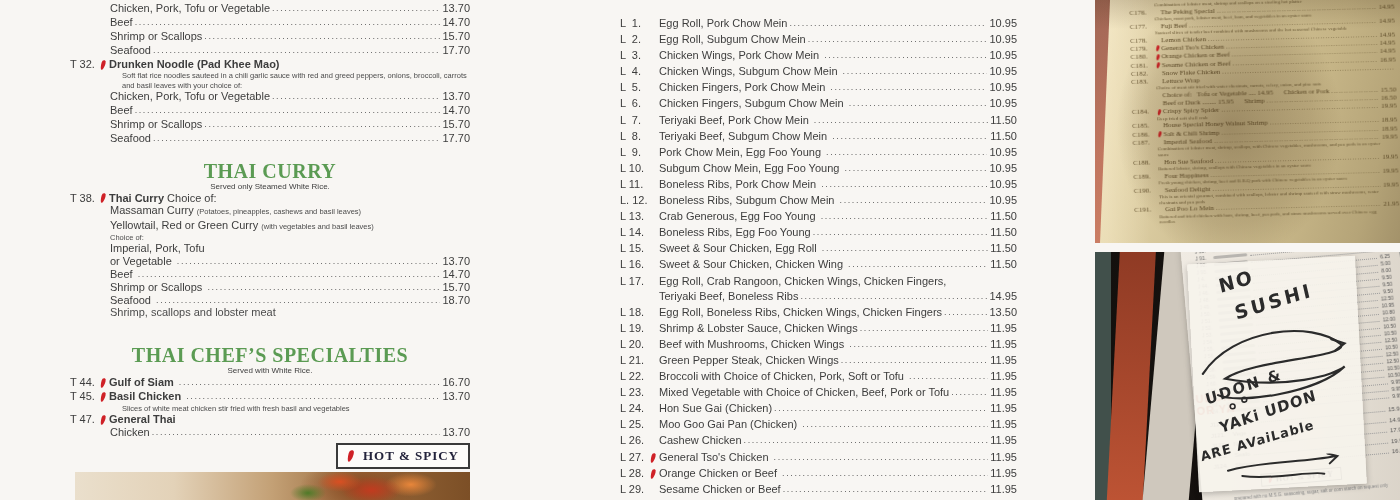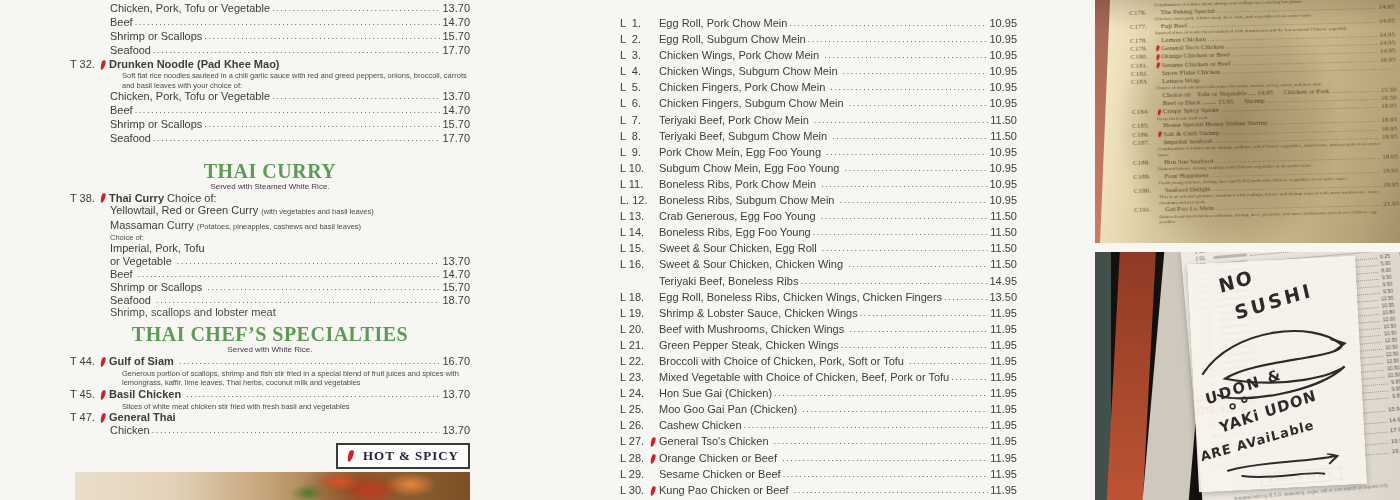"Served with Steamed White Rice." div.sub { text: with -> only }
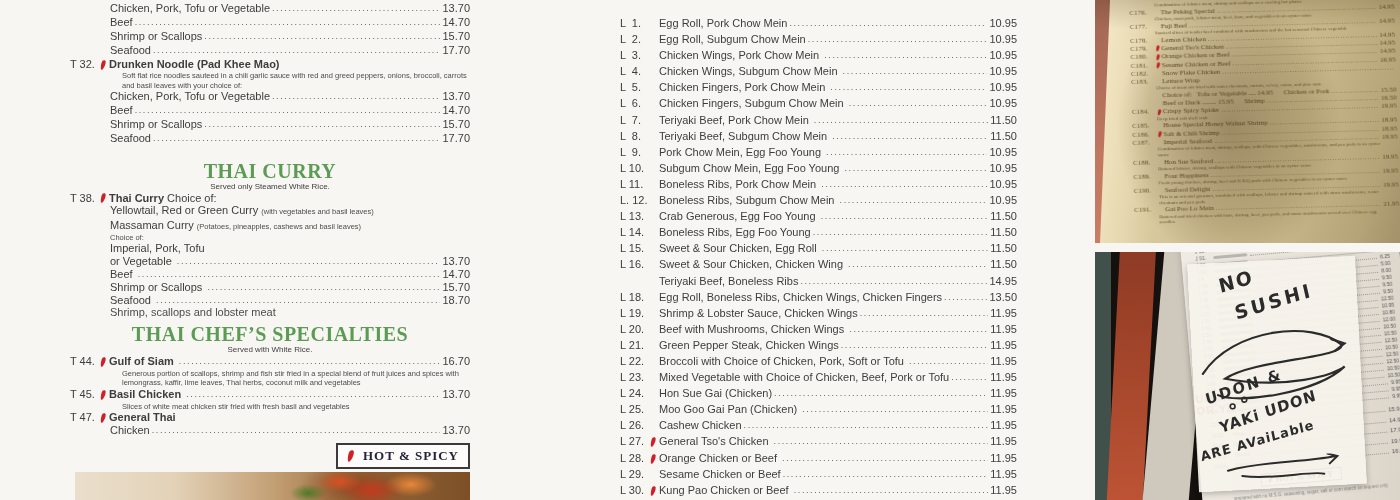"Yellowtail, Red or Green Curry" div.subline { order: before "Massaman Curry (Potatoes, pineapples," -> after "Massaman Curry (Potatoes, pineapples," }
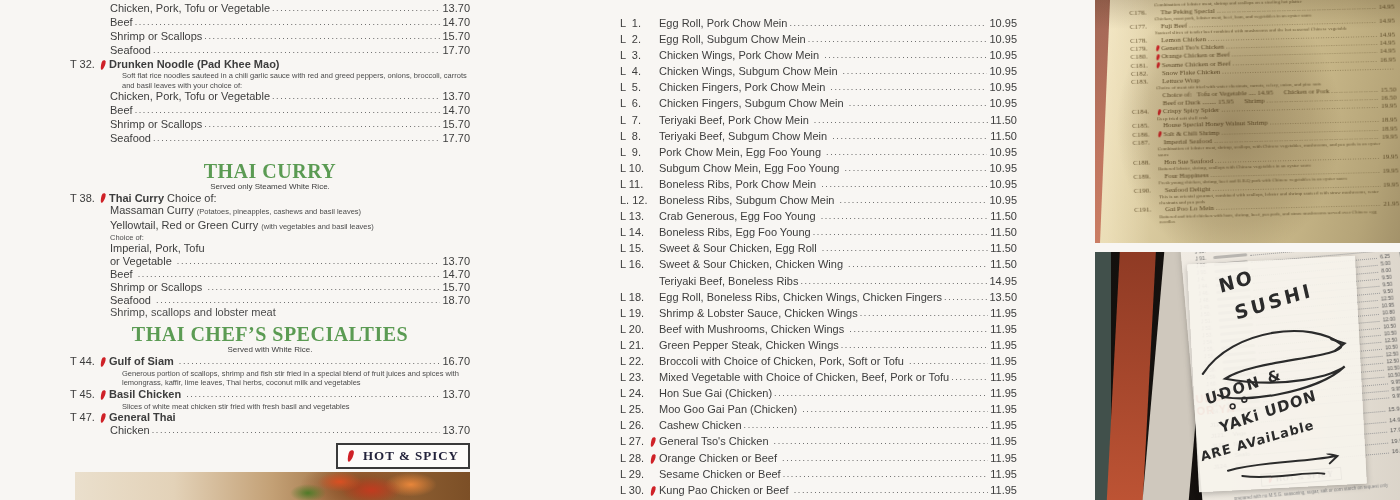"L 17." div.row { html: none -> <div> <span>L 17.</span> <span></span> <span>Egg Roll, Crab Rangoon, Chicken Wings, Chicken Fingers,</span> <span></span> <span></span> </div> }
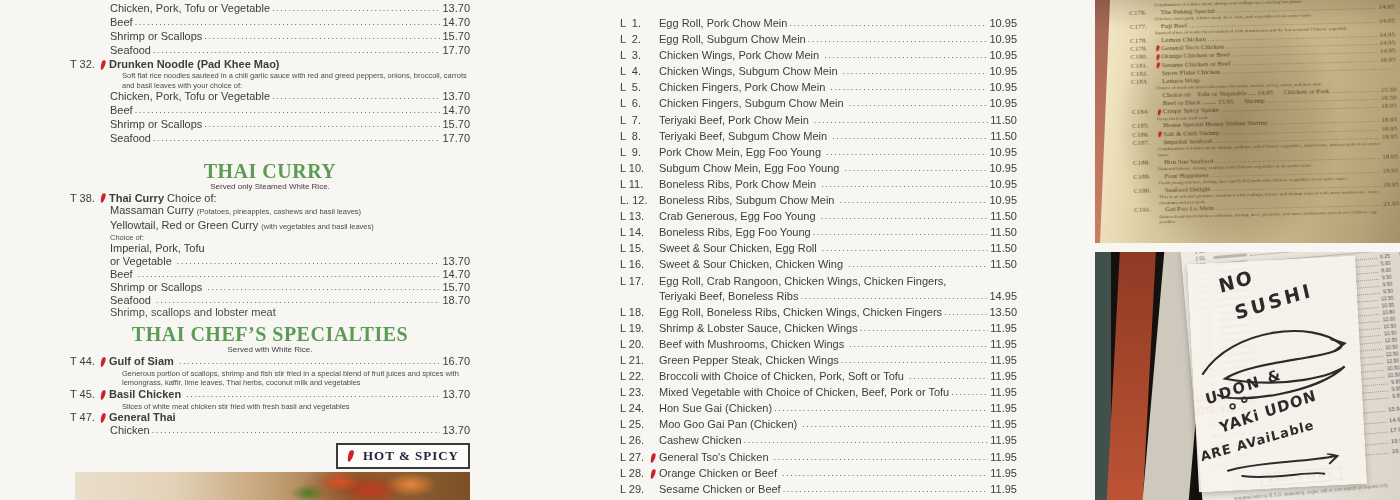"THAI CHEF’S SPECIALTIES" .sect.spec { margin-top: 6px -> 27px }
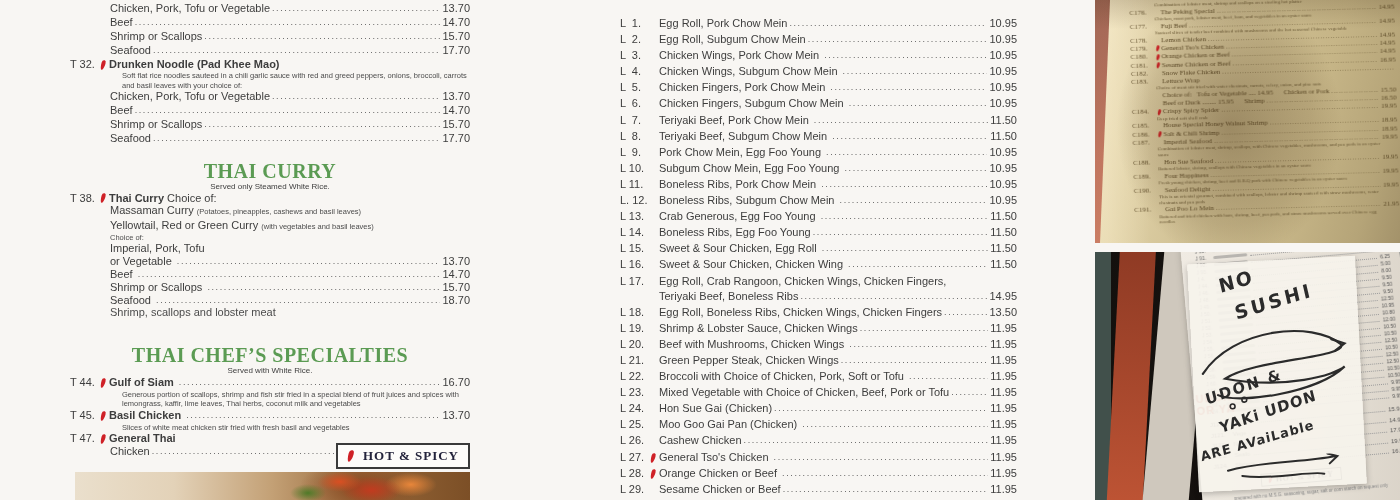"Generous portion of scallops, shrimp" div.desc { html: <div>Generous portion of scallops, shrimp and fish stir fried in a special blend of fruit juices and spices with lemongrass, kaffir, lime leaves, Thai herbs, coconut milk and vegetables</div> -> none }
